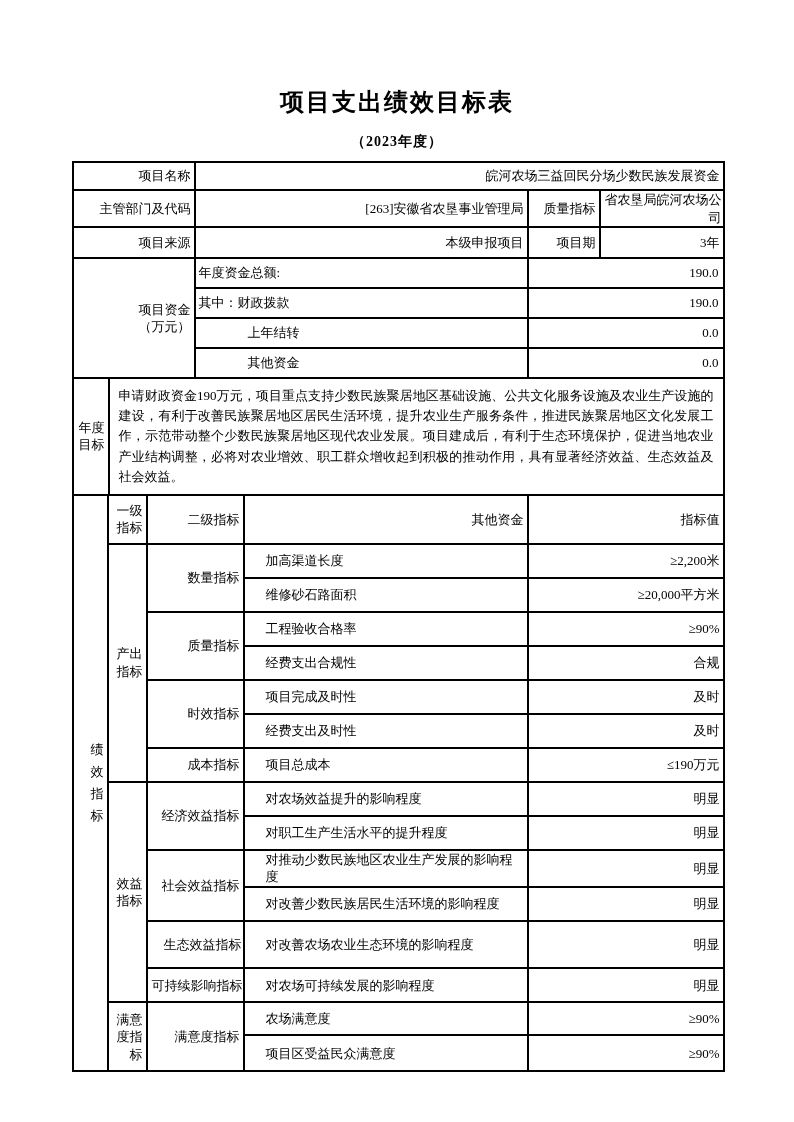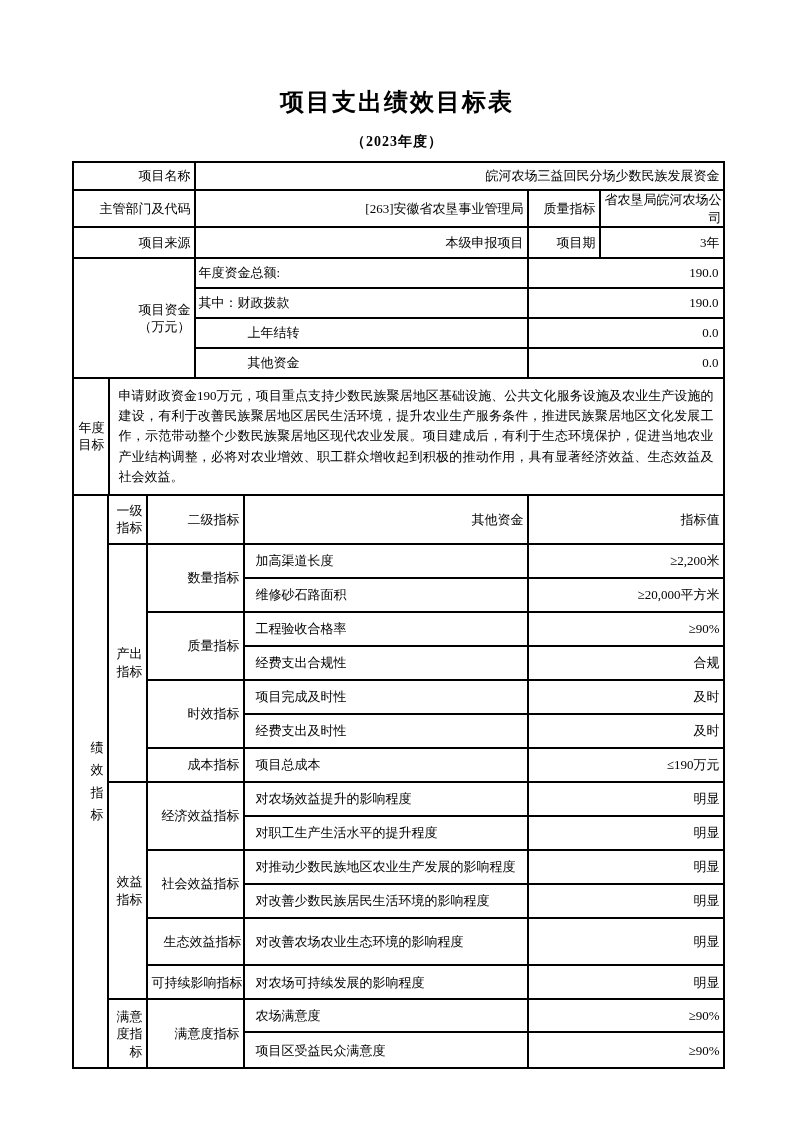"加高渠道长度" .l3 { padding-left: 11px -> 21px }
